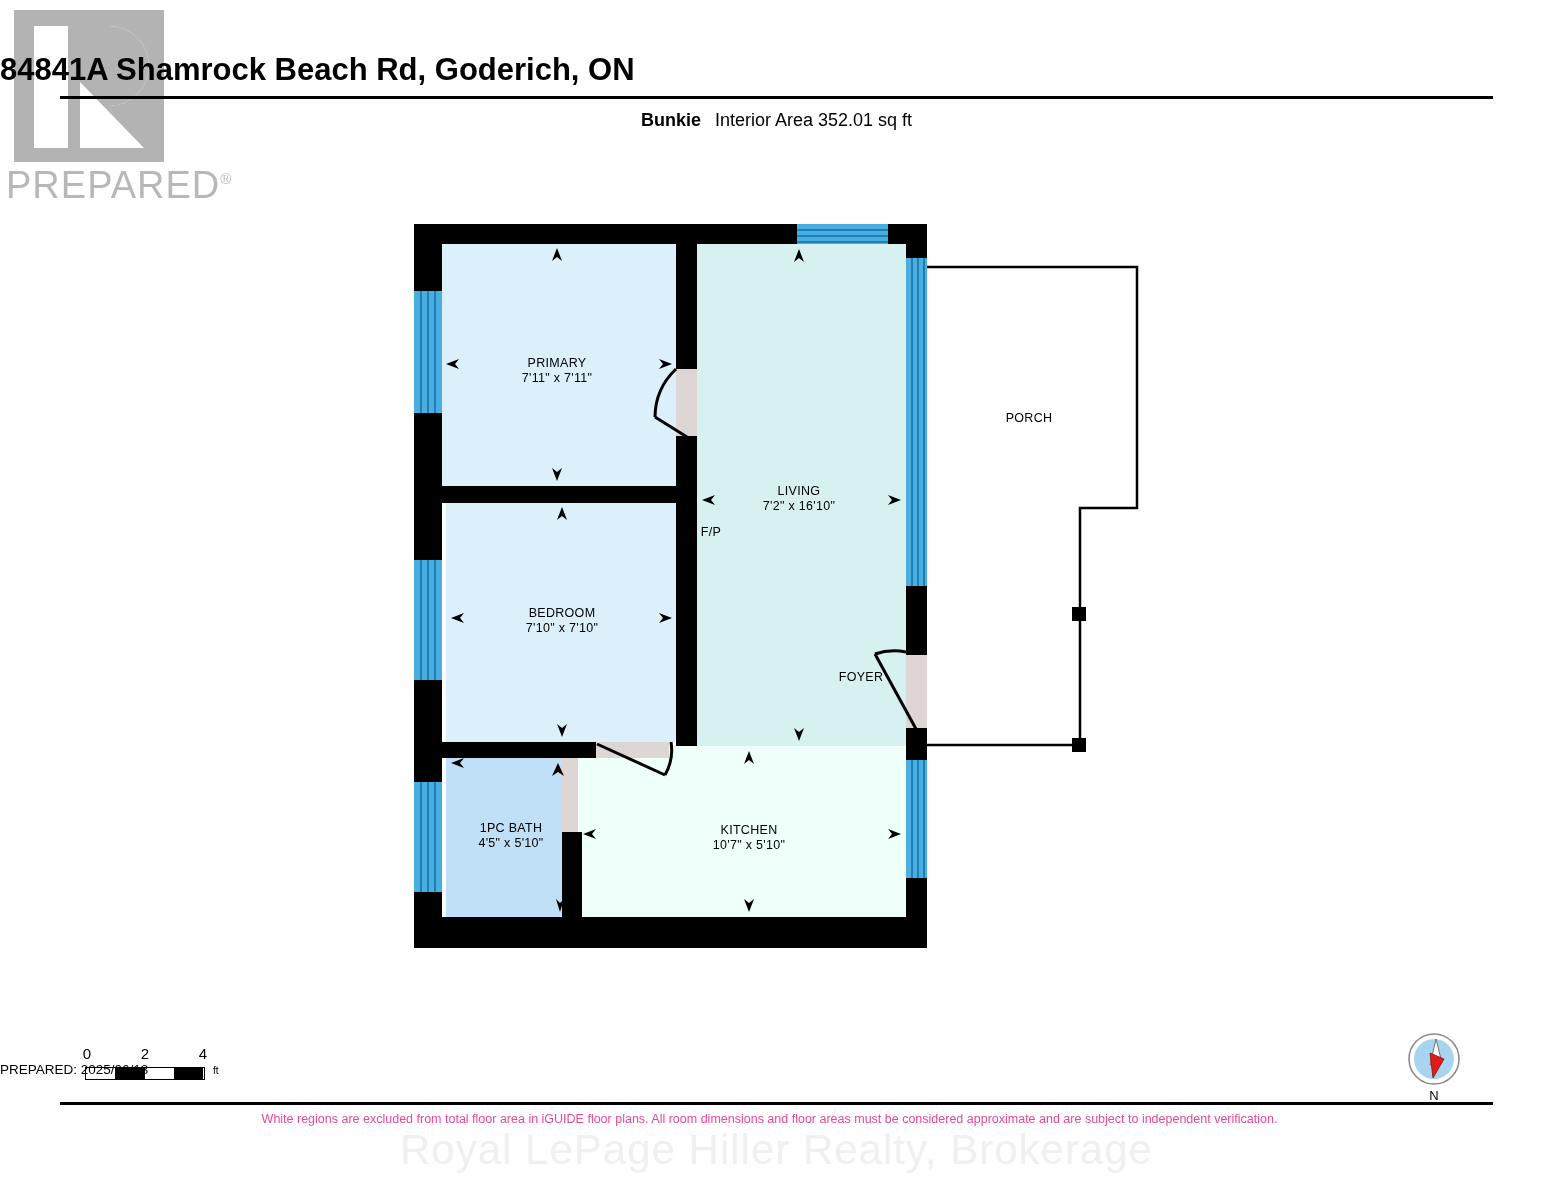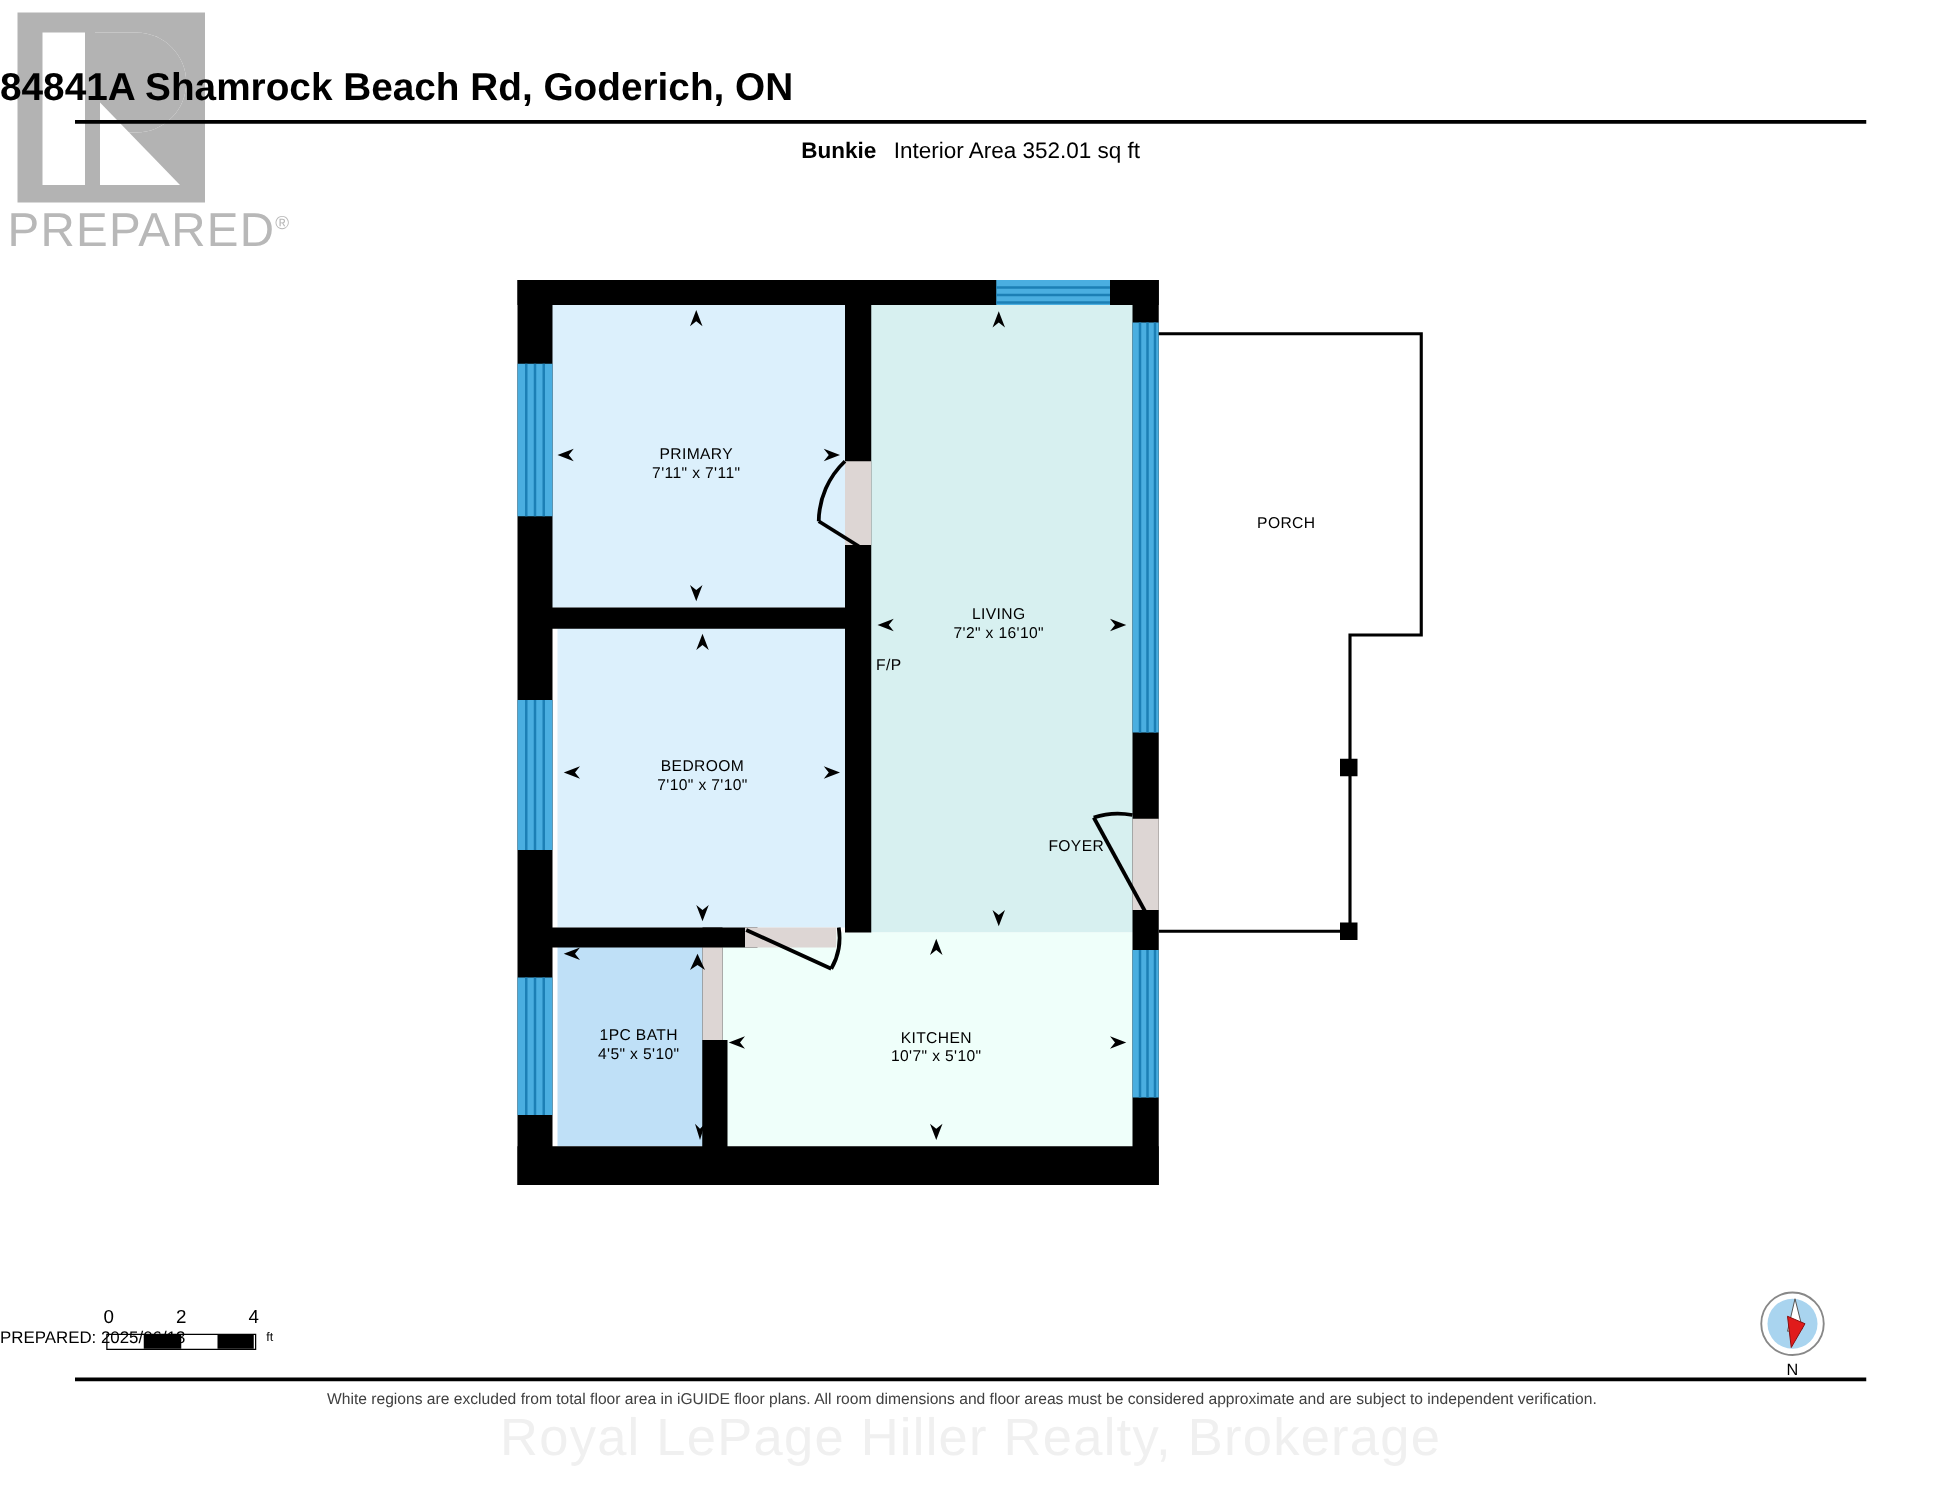"White regions are excluded from" #disclaimer { color: #404040 -> #ec4899 }
